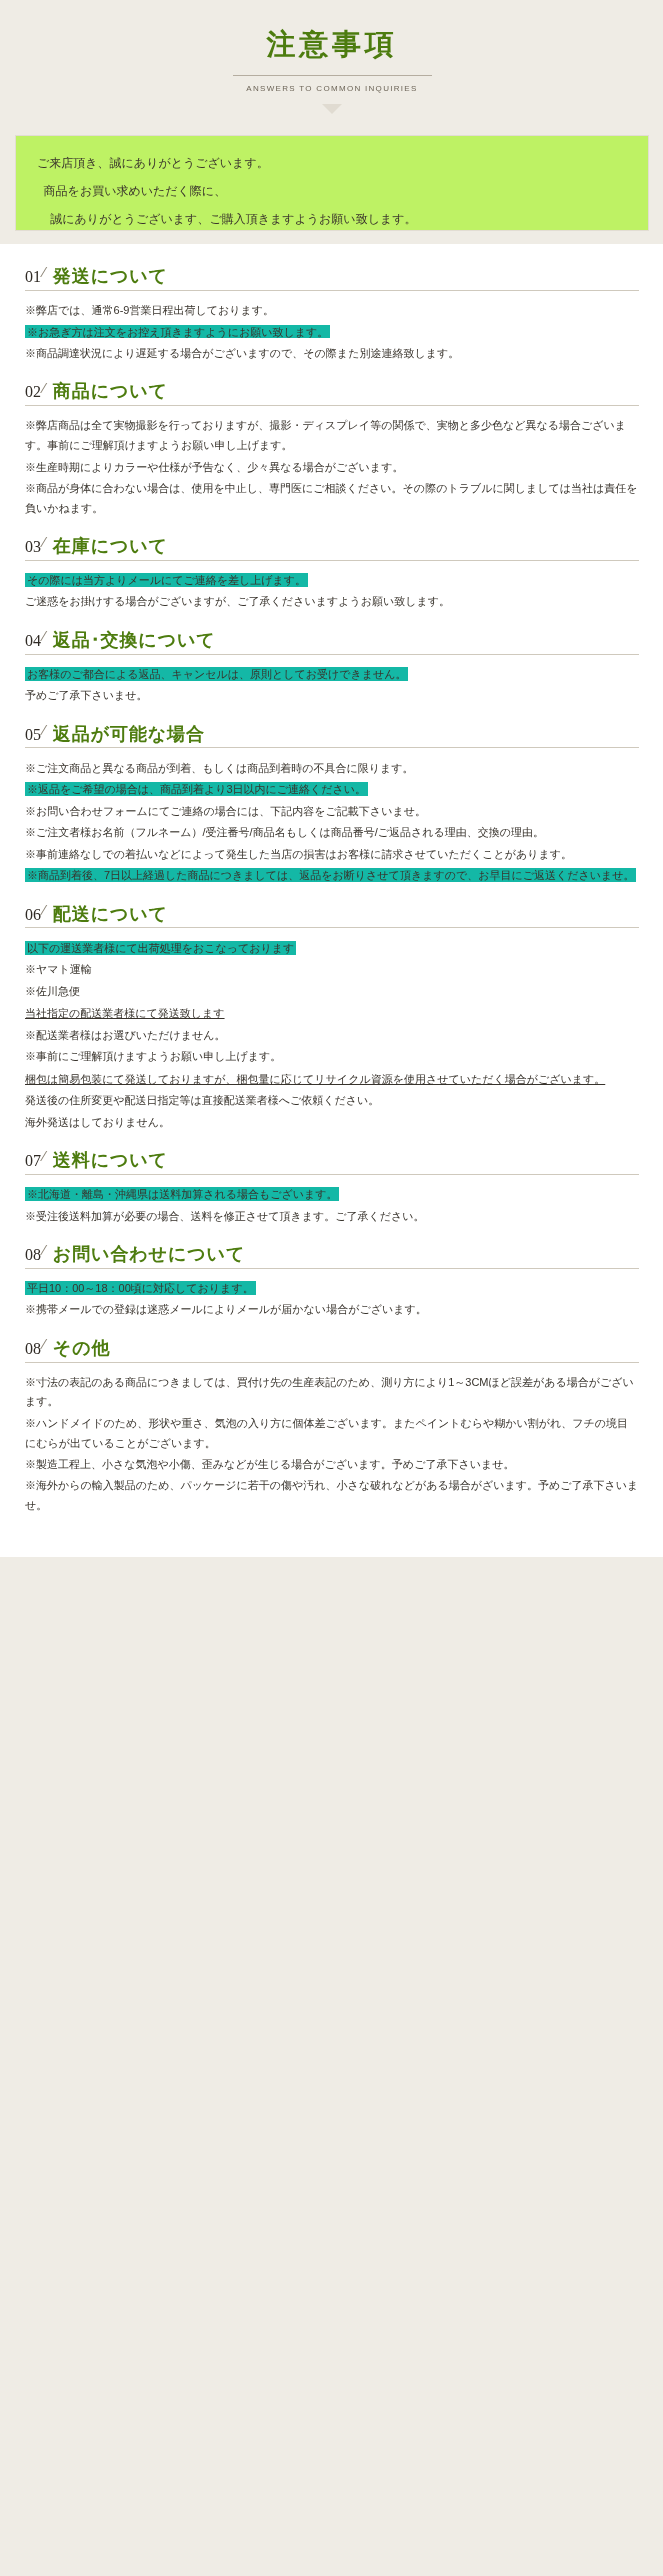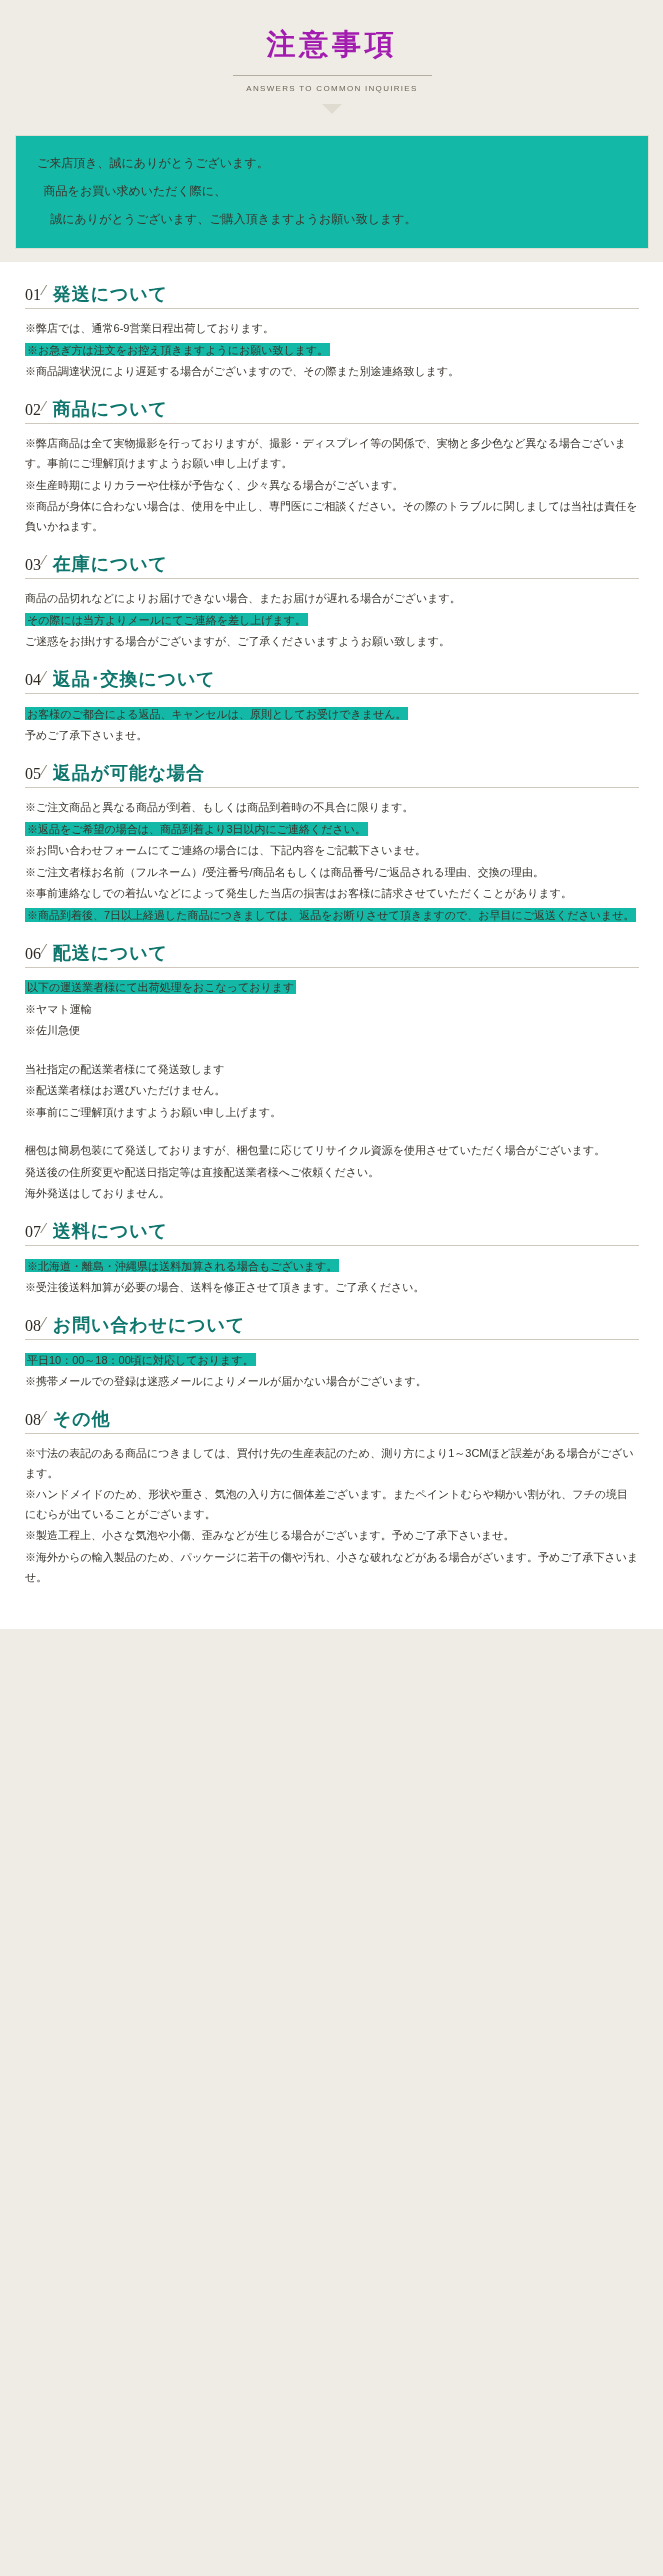"注意事項" .header h1 { color: #a21caf -> #4d7c0f }
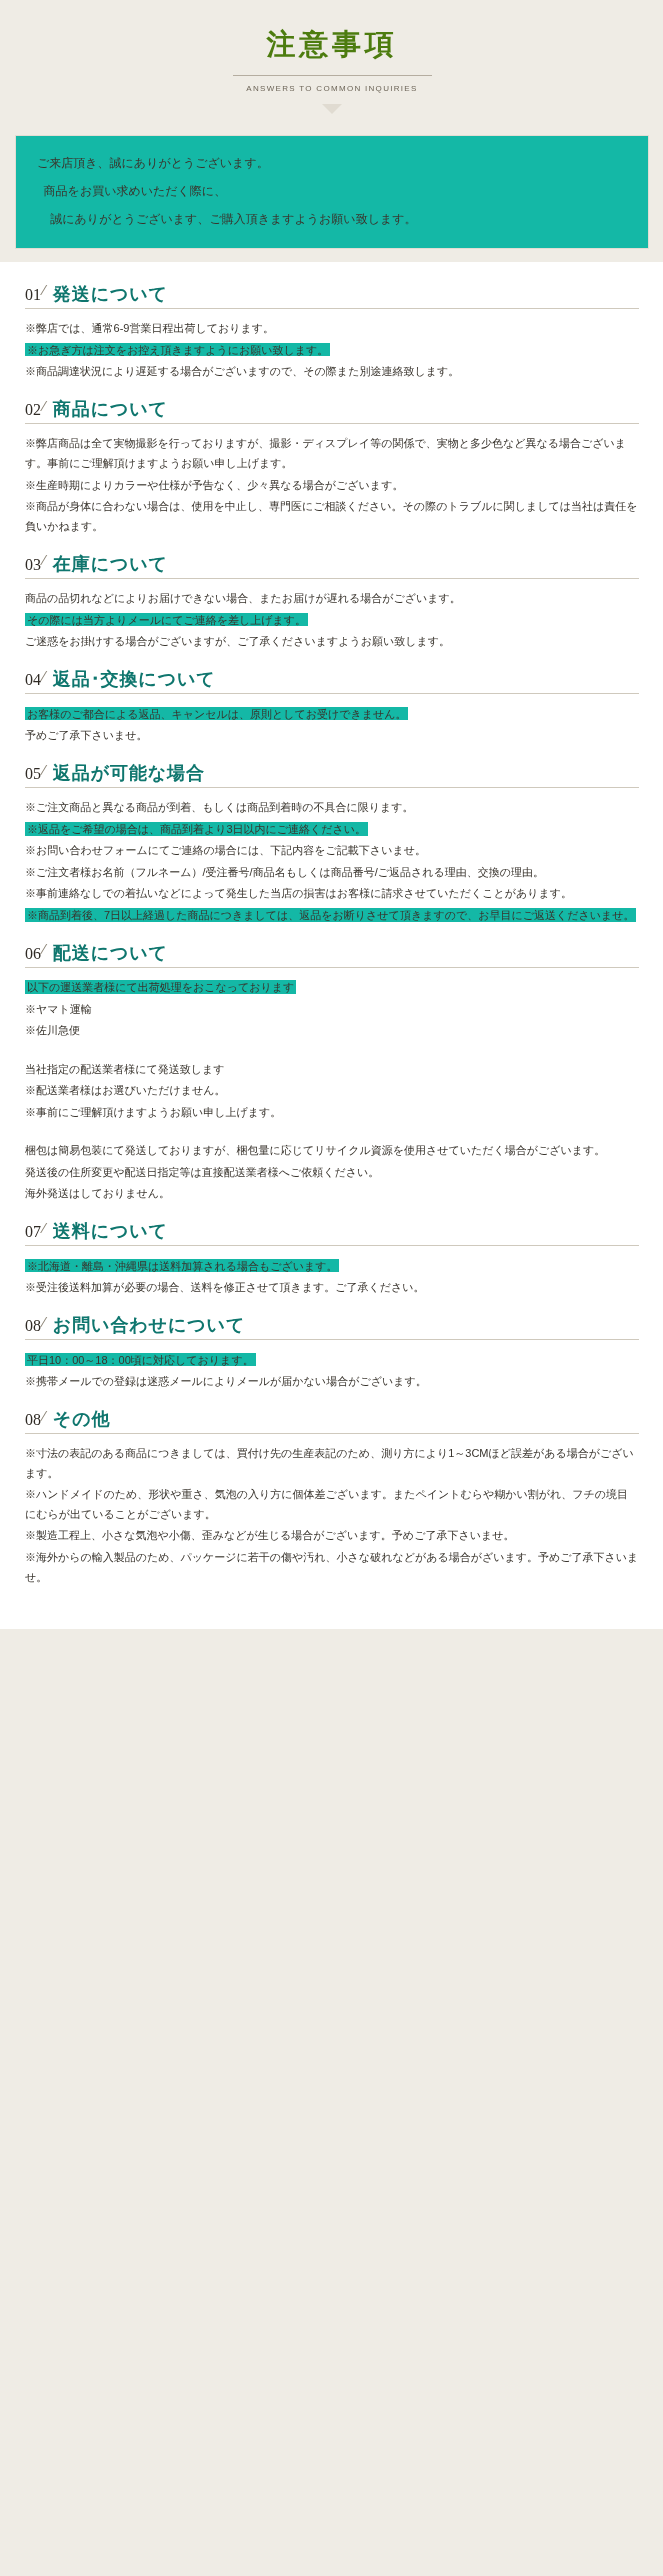"ご来店頂き、誠にありがとうございます。" .intro { background: #14b8a6 -> #bef264; padding: 16px 19px 18px 21px -> 16px 19px 0 21px }
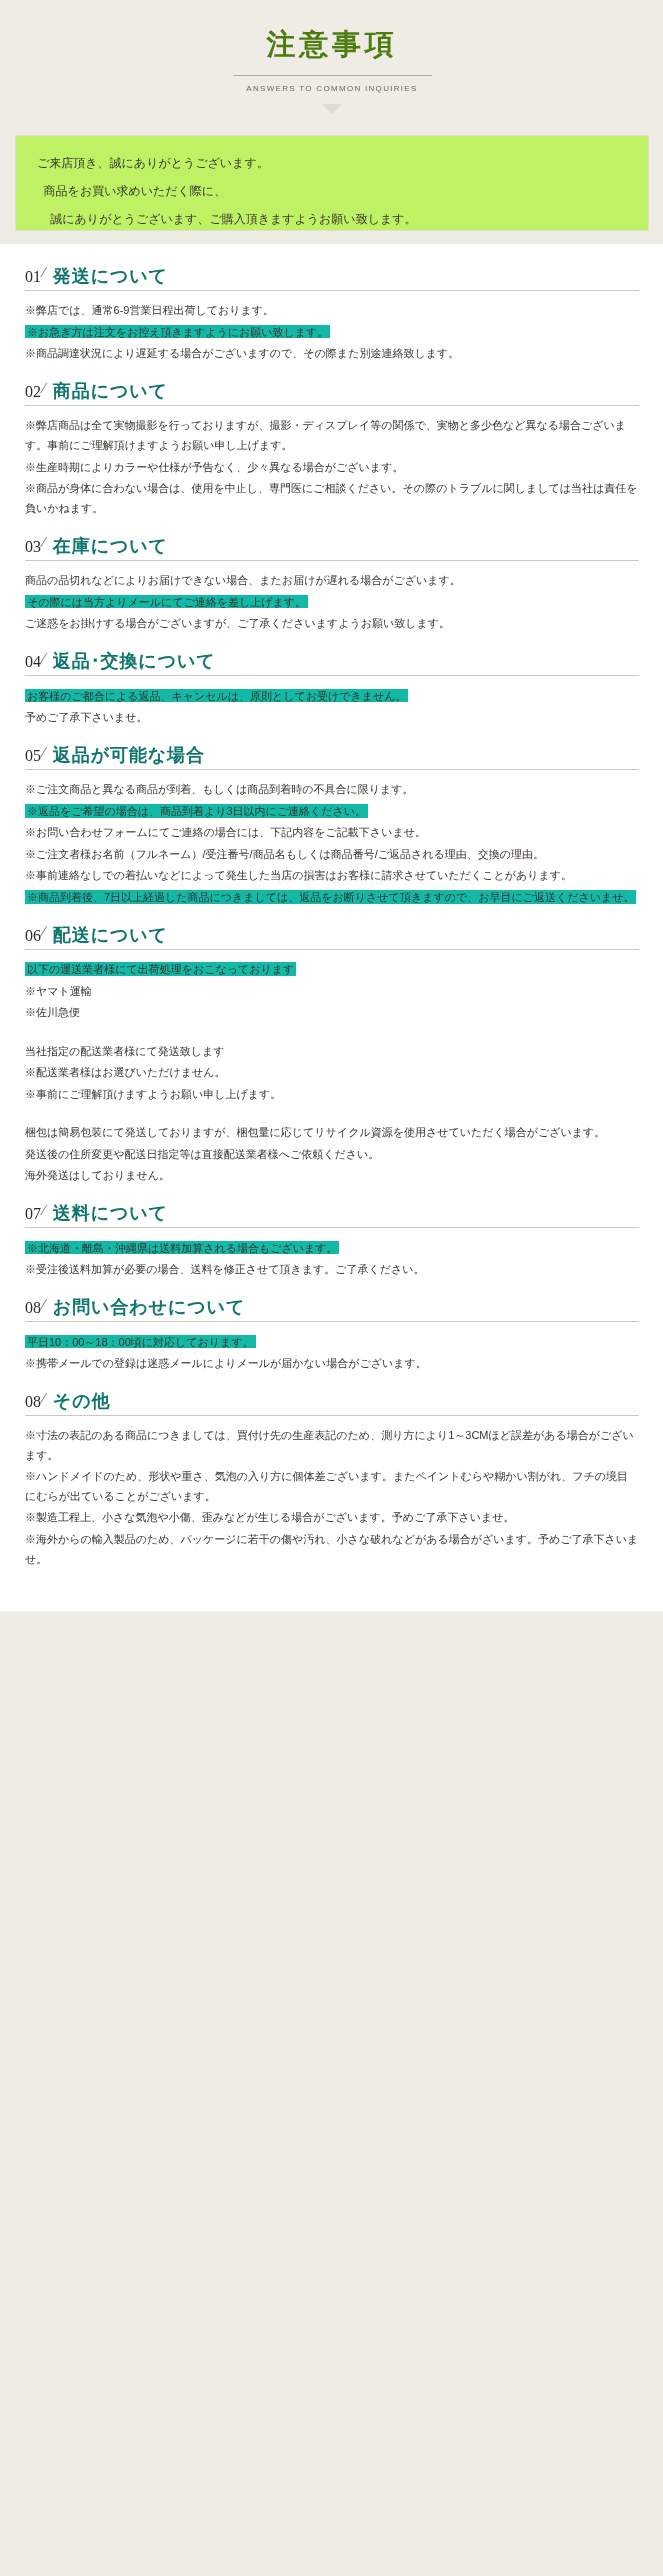"発送について" .sec-head { color: #0f766e -> #4d7c0f }
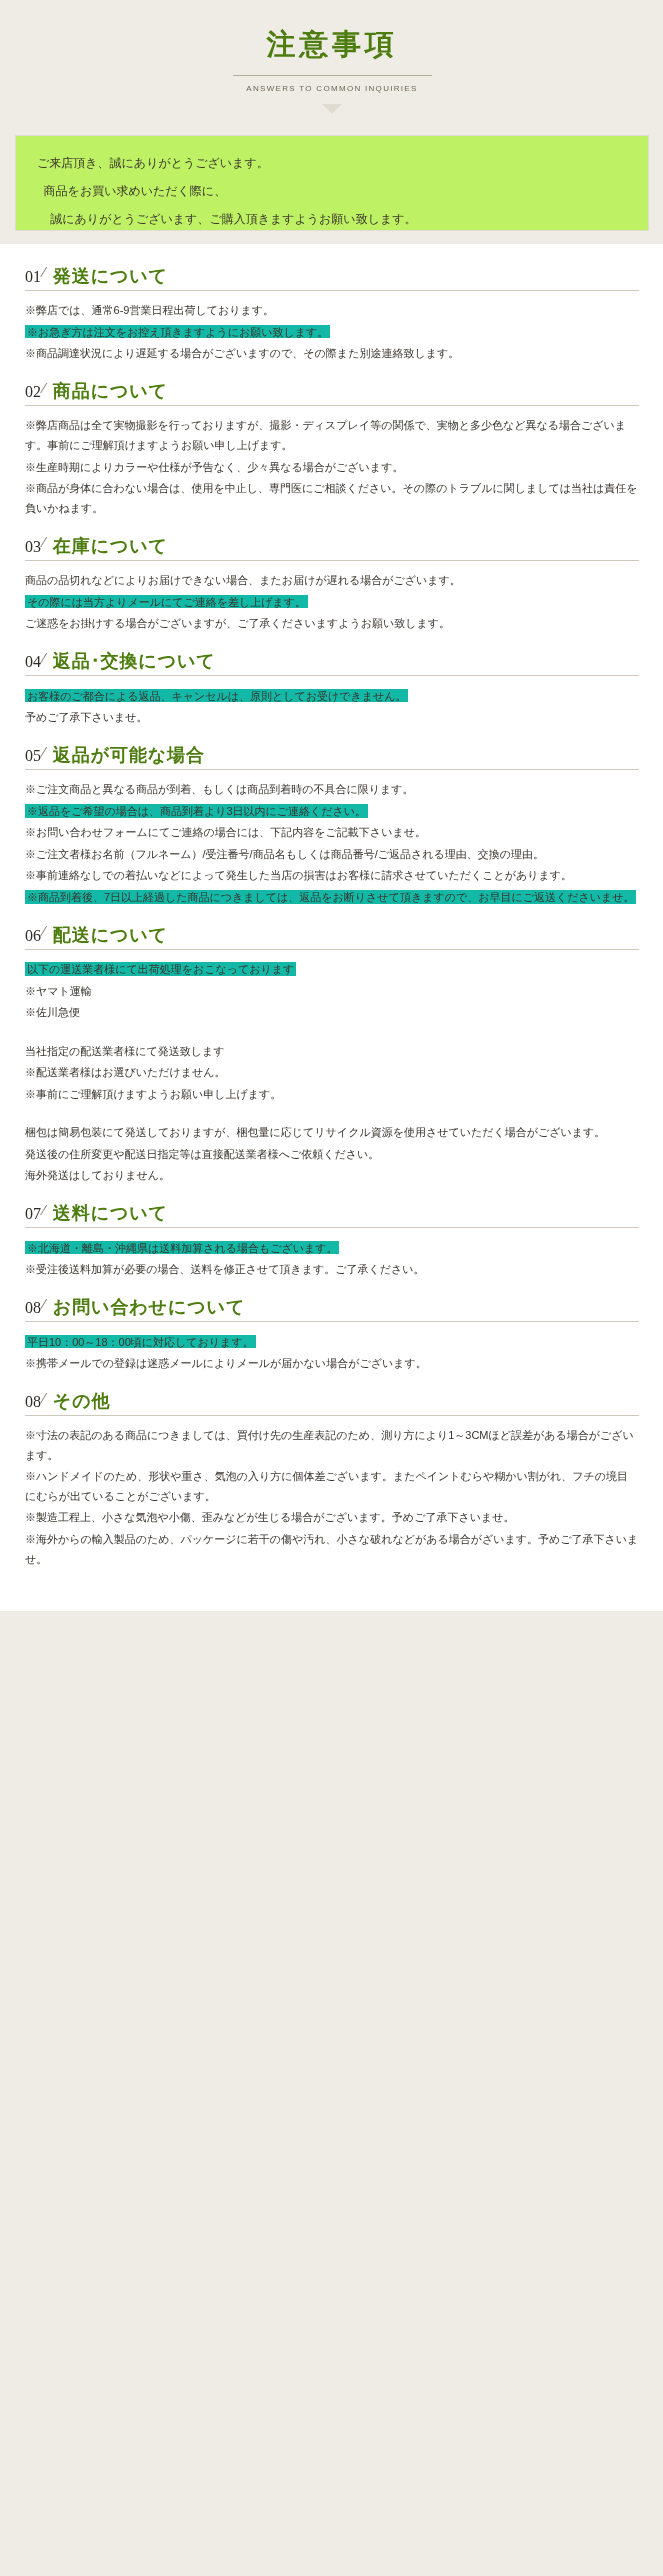"商品の品切れなどによりお届けできない場合、またお届けが遅れる場合がございます。" p.txt { html: <p><span>商品の品切れなどによりお届けできない場合、またお届けが遅れる場合がございます。</span></p> -> none }
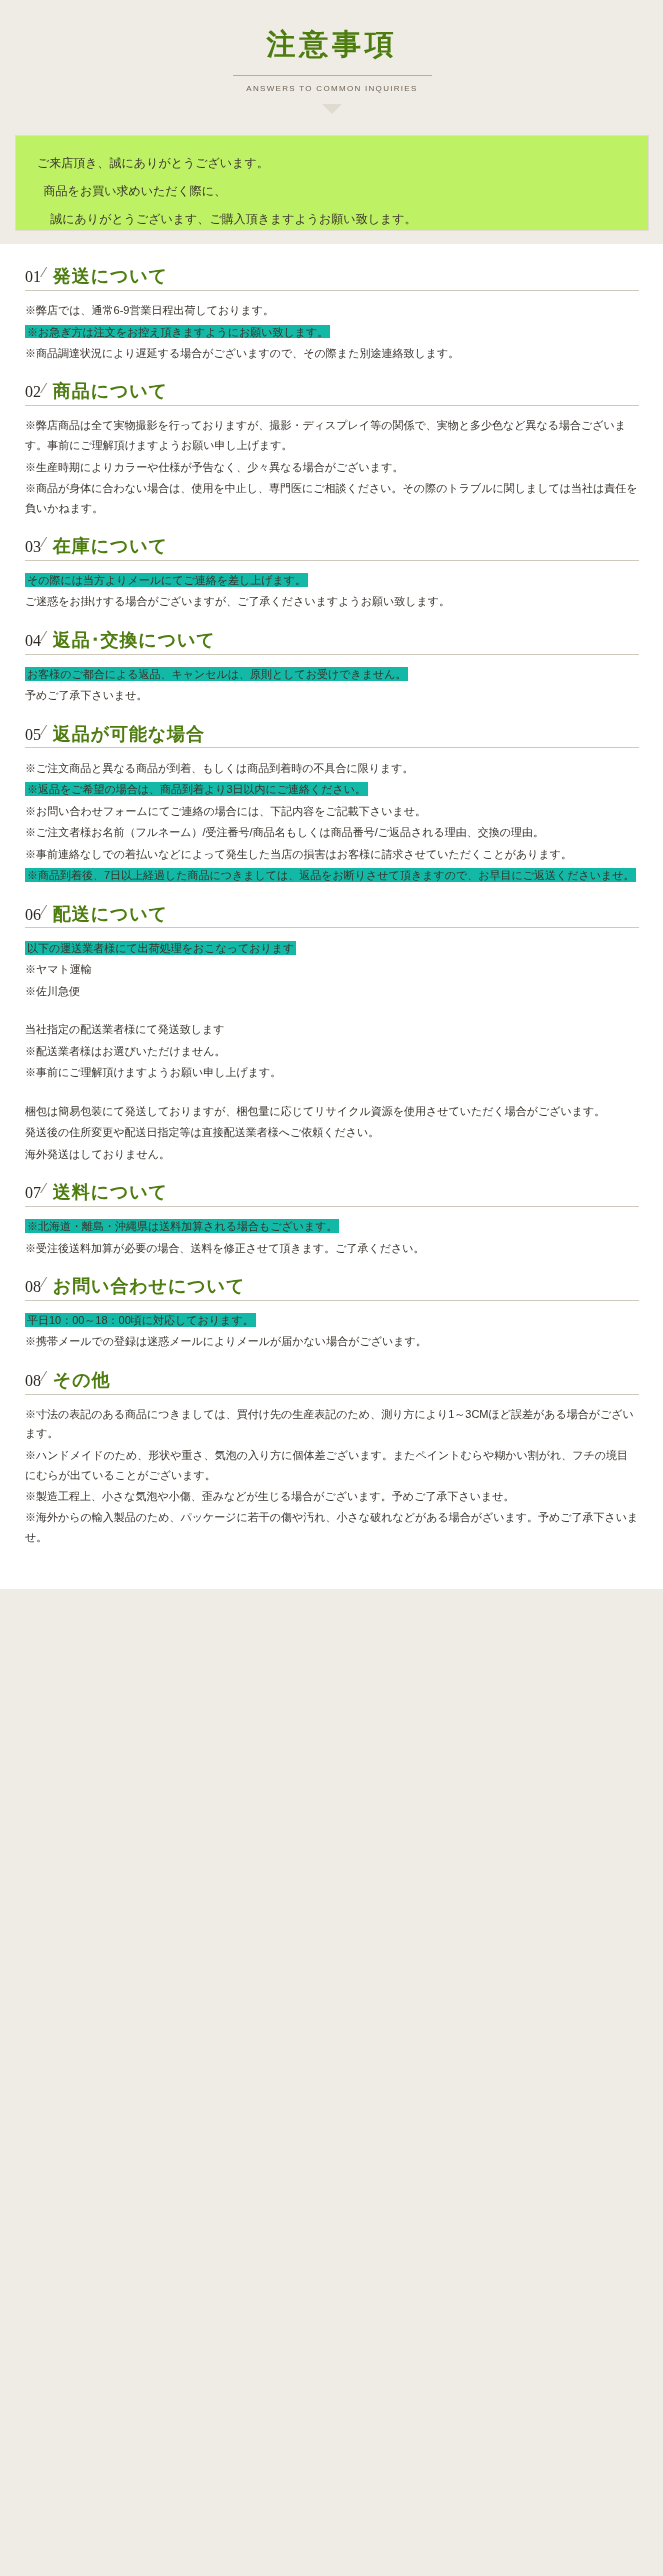"当社指定の配送業者様にて発送致します" .gap { margin-top: 19px -> 3px; text-decoration: none -> underline }
